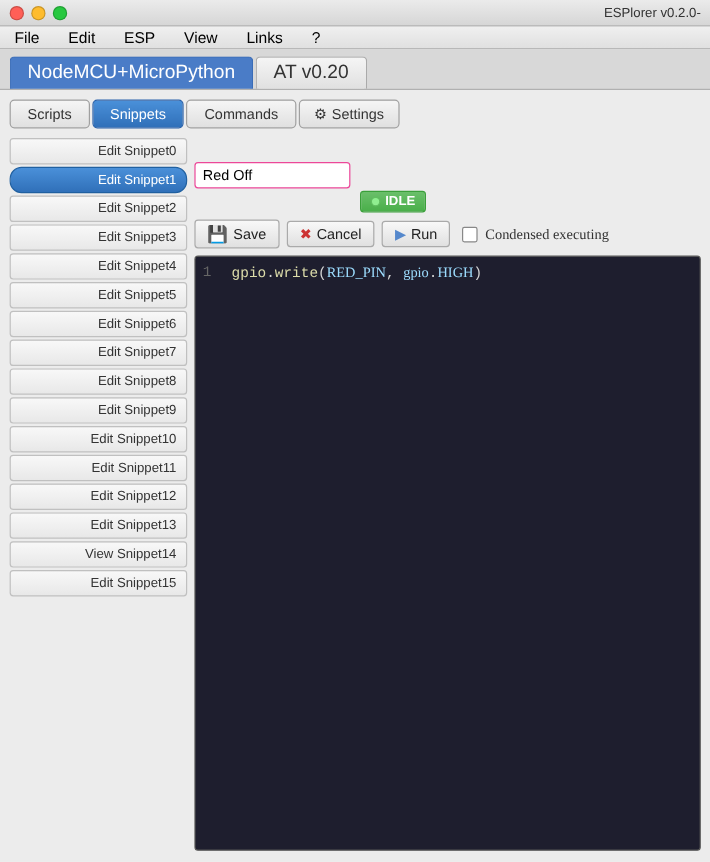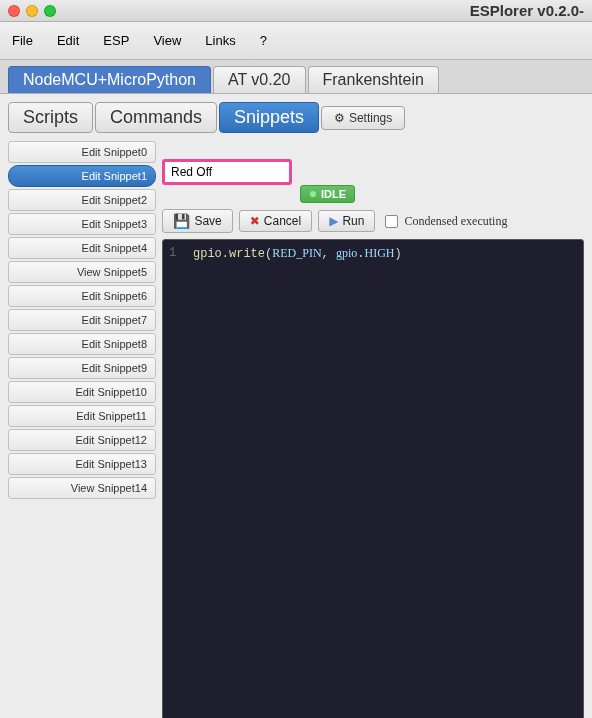"ESPlorer v0.2.0-" .titlebar-title { font-size: 15px -> 11px; font-weight: 700 -> 400 }
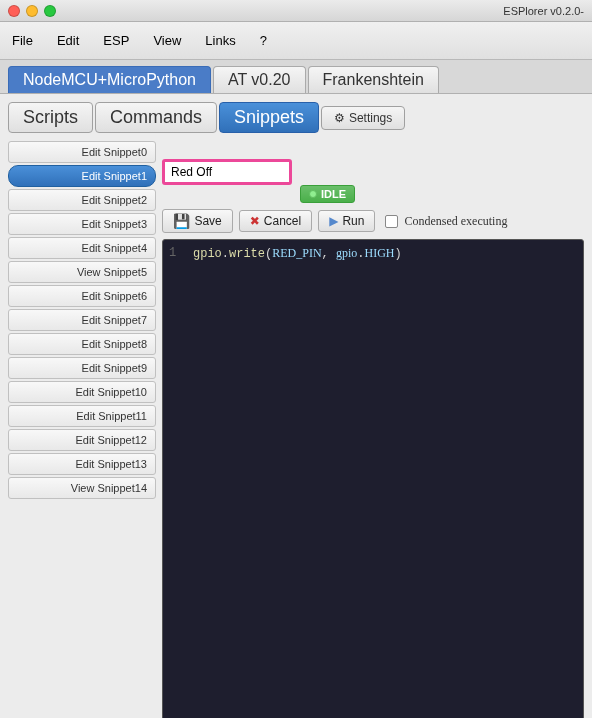"File" .menubar { height: 38px -> 19px }
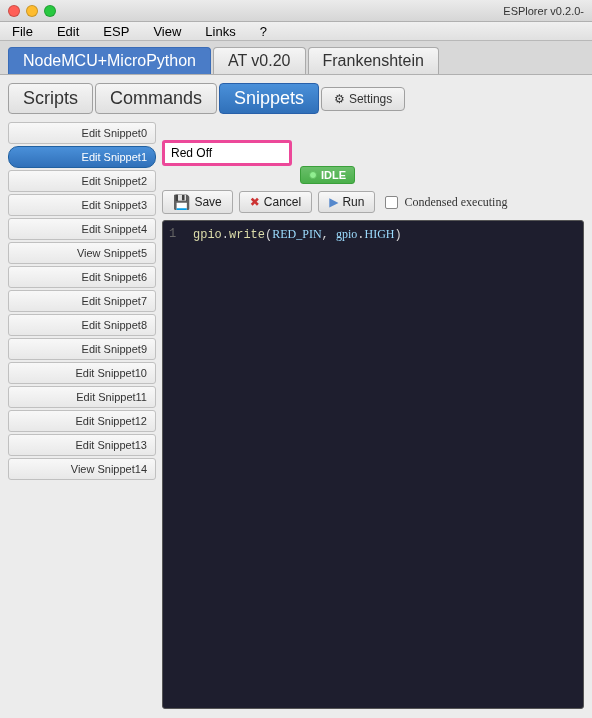"Frankenshtein" div.tabbar-tab { html: <div> <span>Frankenshtein</span> </div> -> none }
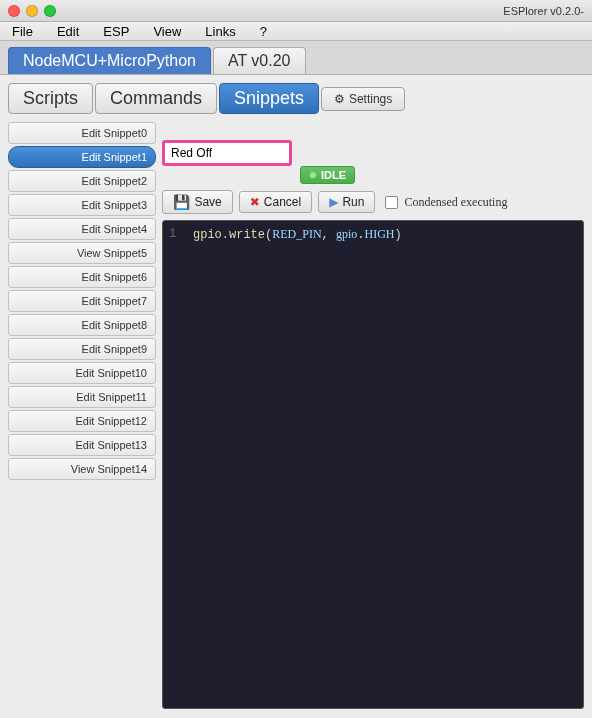"Scripts" .subtab { font-size: 18px -> 12px }
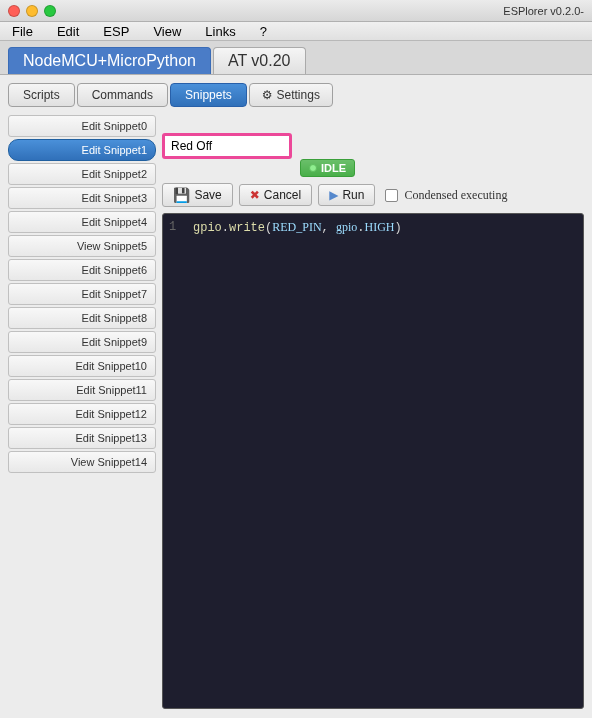"Commands" div.subtab { order: before "Snippets" -> after "Snippets" }
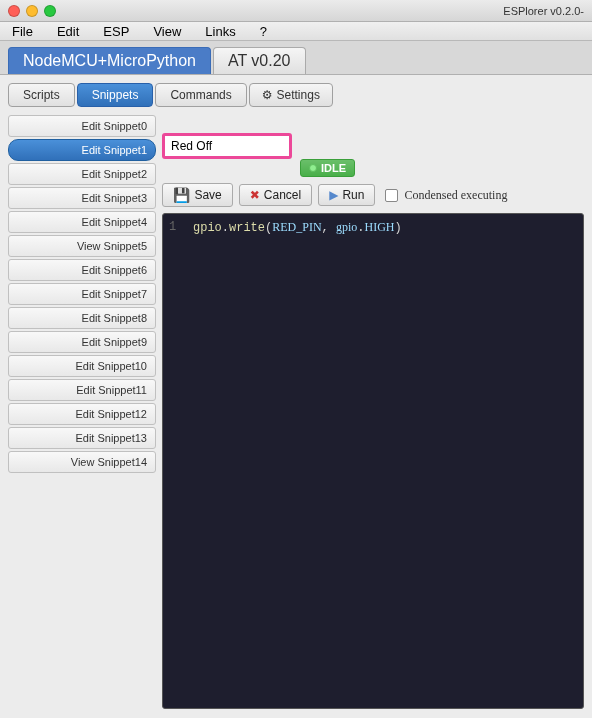"Red Off" .snippet-name-input { border: 3px solid #ec4899 -> 1px solid #ec4899 }
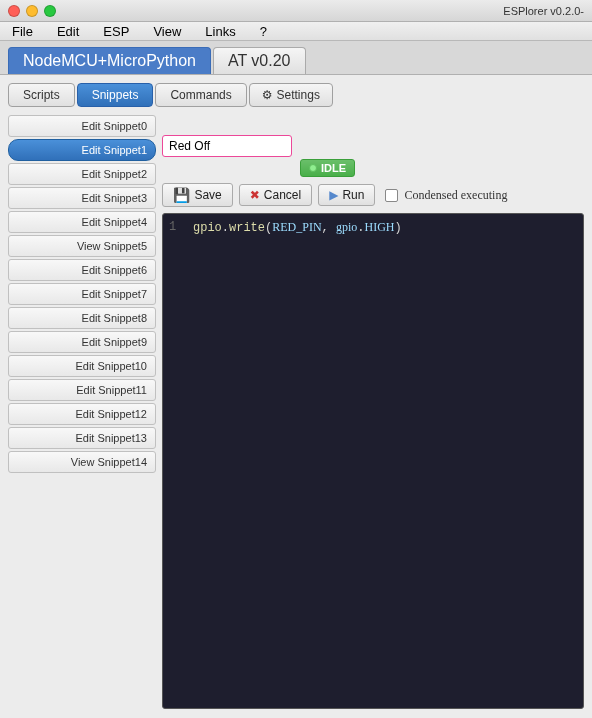"View Snippet5" button.snippet-btn { text: View -> Edit }
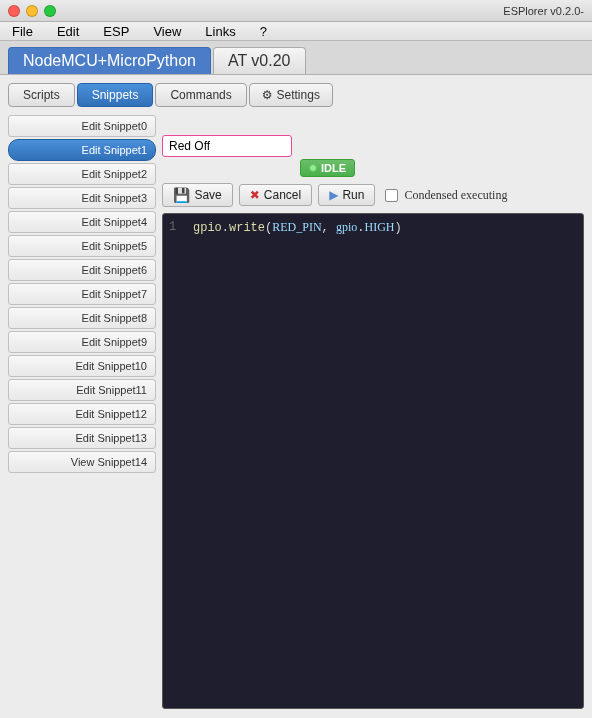"Edit Snippet15" button.snippet-btn { html: none -> <button>Edit Snippet15</button> }
